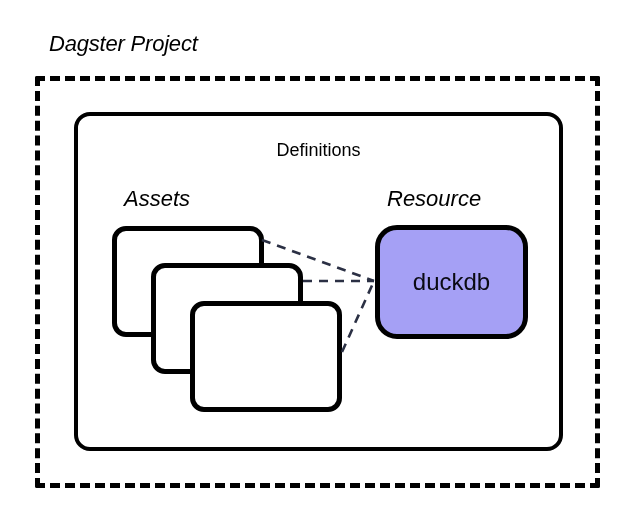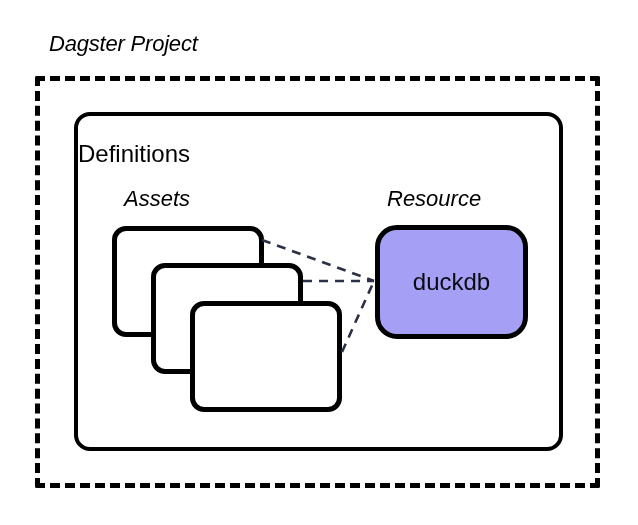"Definitions" #definitions-label { font-size: 24px -> 18px; text-align: left -> center }
